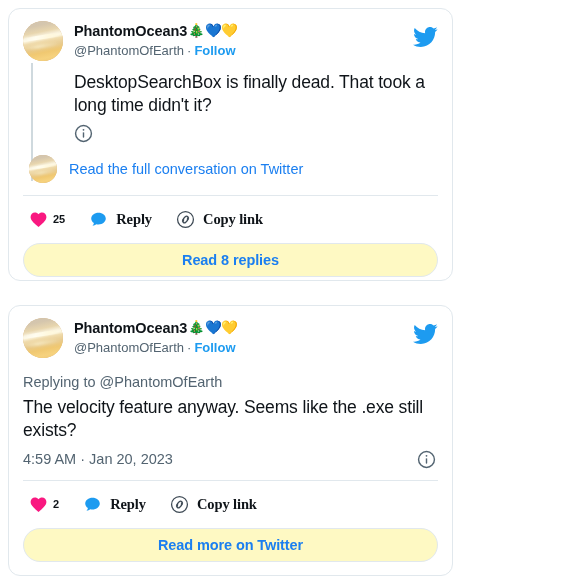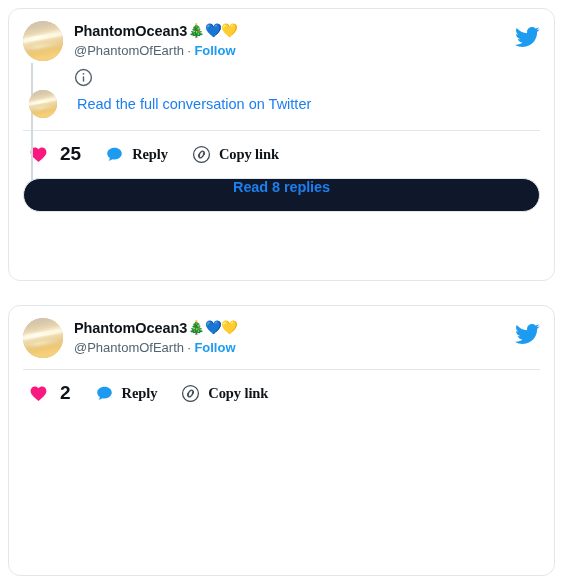"PhantomOcean3" .tweet-card { width: 547px -> 445px }
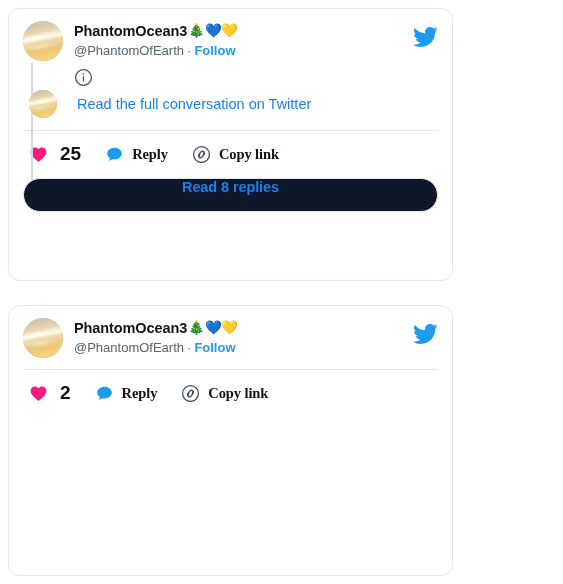"DesktopSearchBox is finally dead. That" div.tweet-text { html: none -> <div>DesktopSearchBox is finally dead. That took a long time didn't it?</div> }
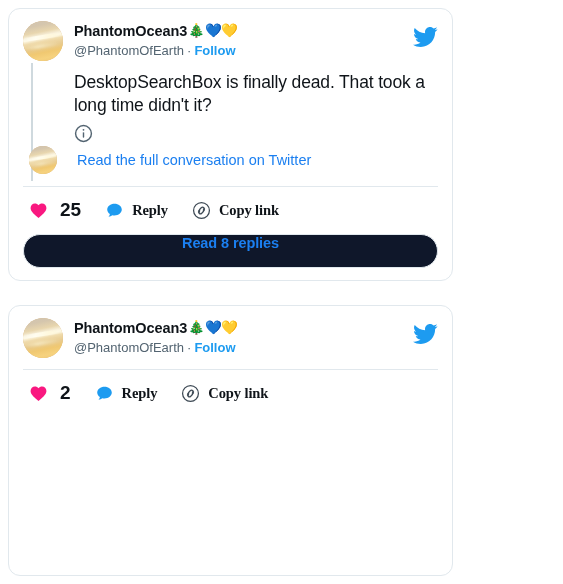"Read the full conversation on" .convo-row { gap: 8px -> none; margin-top: 3px -> 12px }
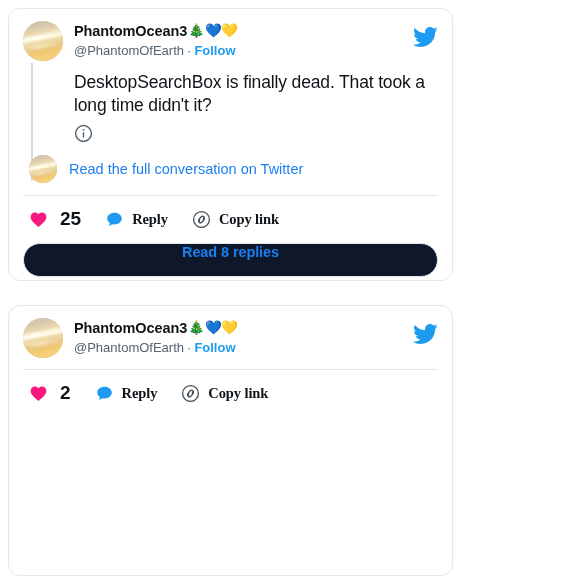"25" .like-count { font-size: 19px -> 11px; margin-left: 12px -> 5px }
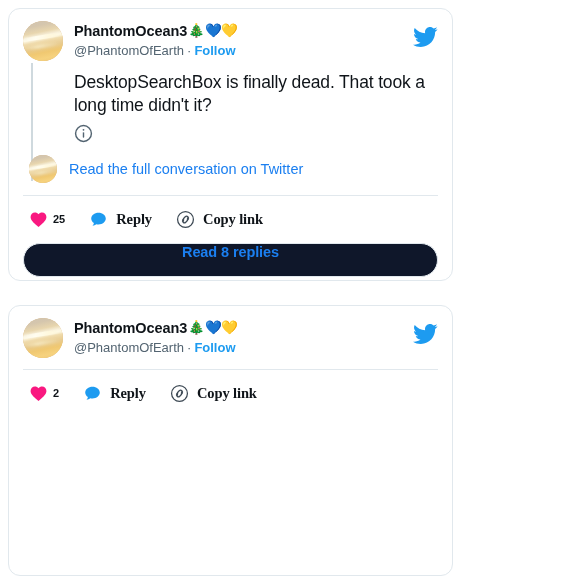"Read 8 replies" .pill { align-items: flex-start -> center; background: #0f172a -> #fef9c3 }
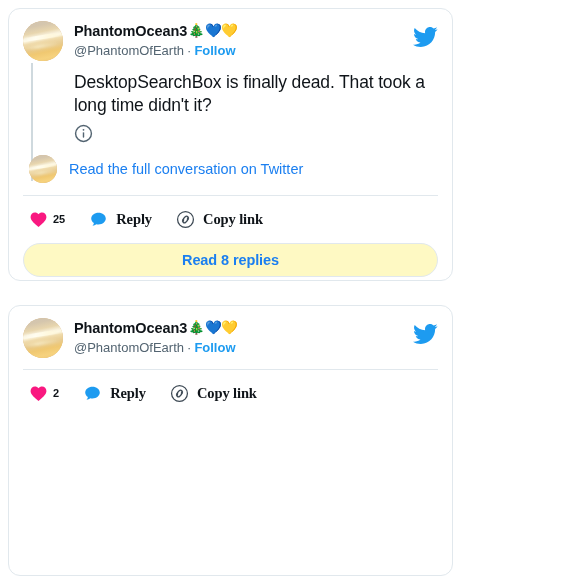"Replying to @PhantomOfEarth" div.tweet-body-flush { html: none -> <div> <div>Replying to @PhantomOfEarth</div> <div>The velocity feature anyway. Seems like the .exe still exists?</div> <div> <span>4:59 AM · Jan 20, 2023</span> <span> <svg> <circle></circle> <circle></circle> <rect></rect> </svg> </span> </div> </div> }
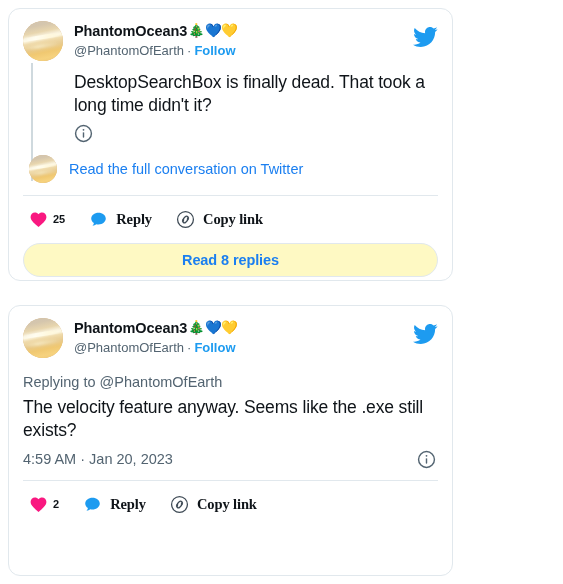"Read more on Twitter" a.pill { html: none -> <a> <span>Read more on Twitter</span> </a> }
